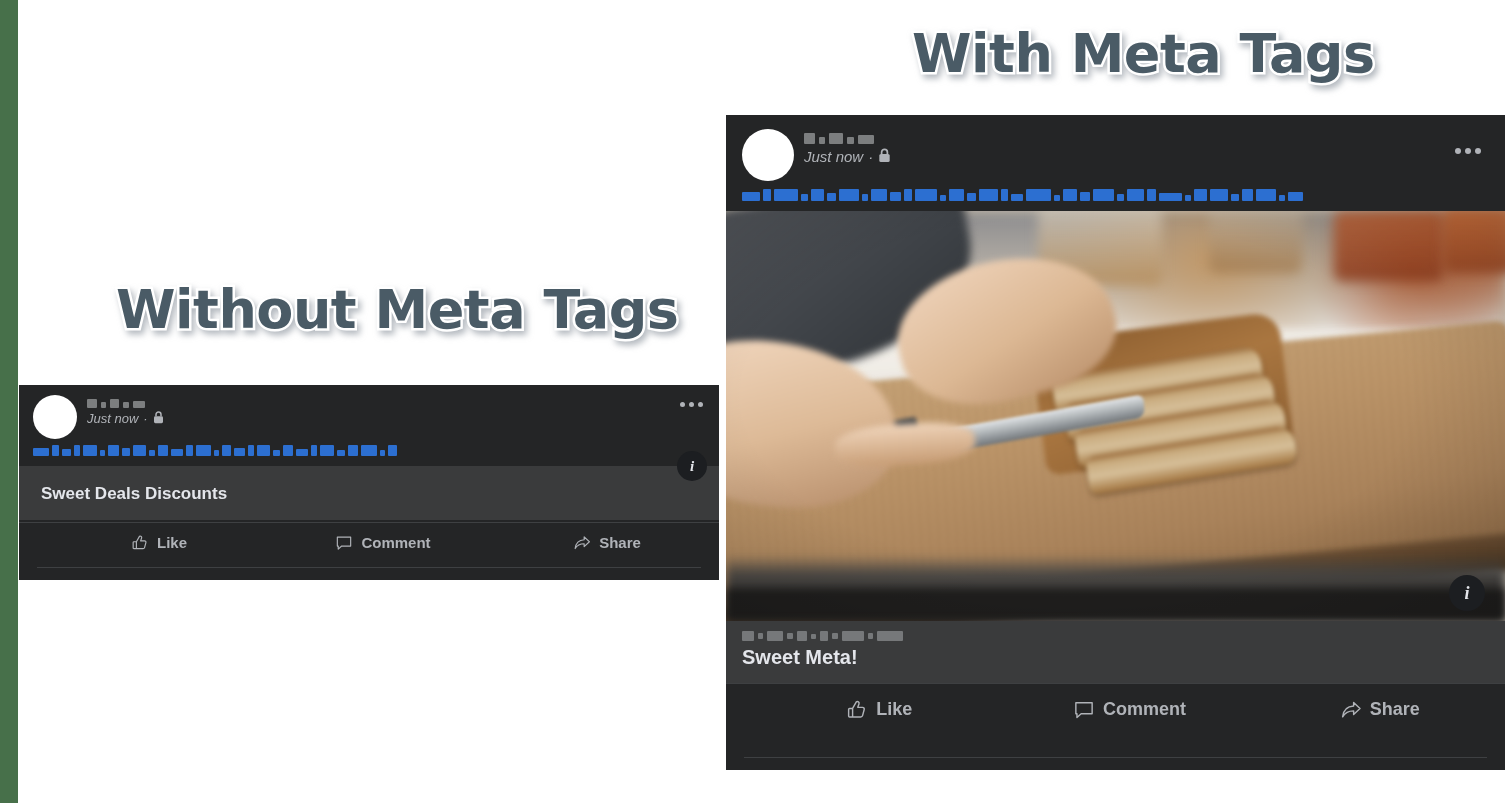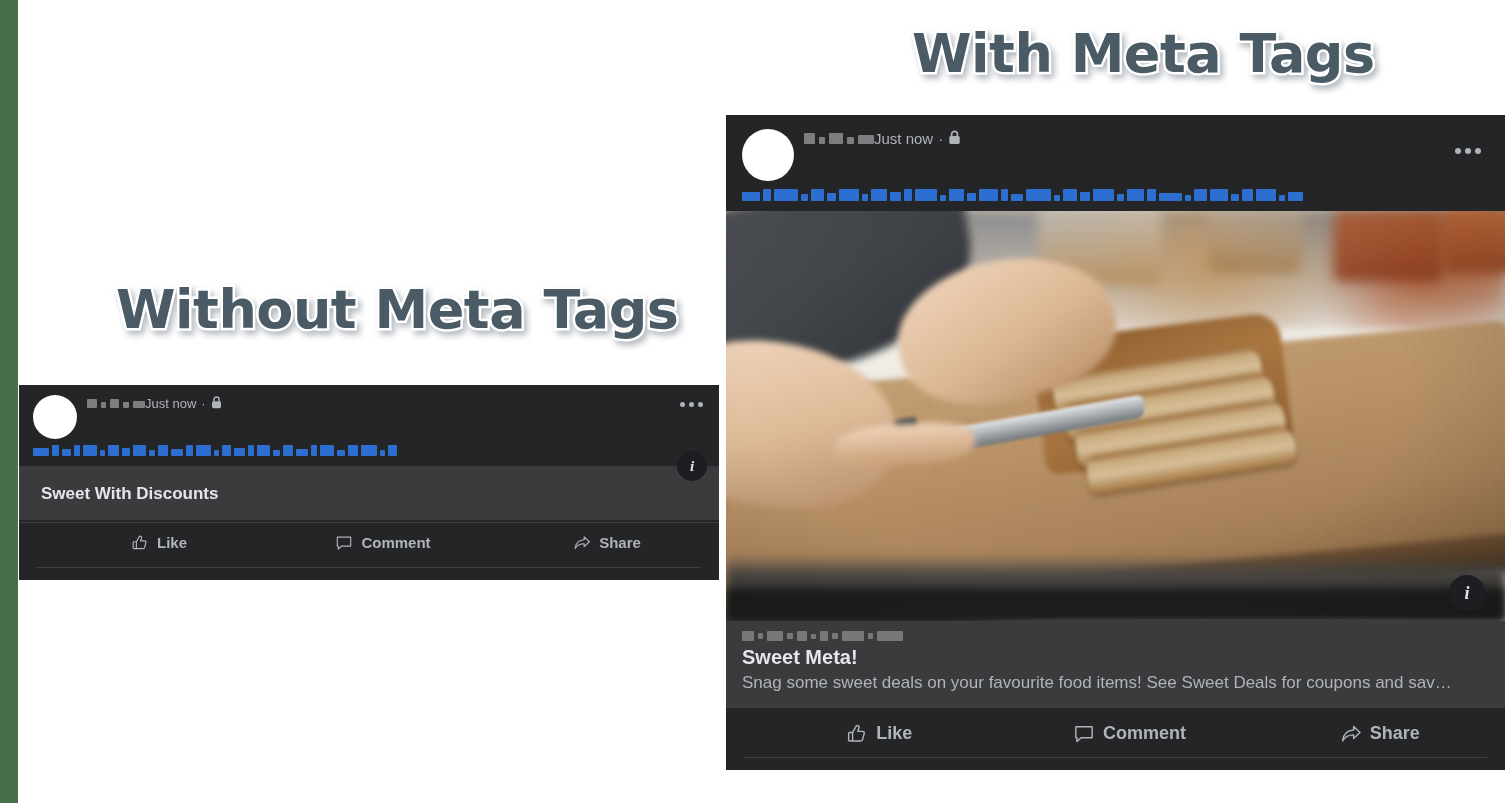"Just now" .header-meta { flex-direction: row -> column; font-style: none -> italic }
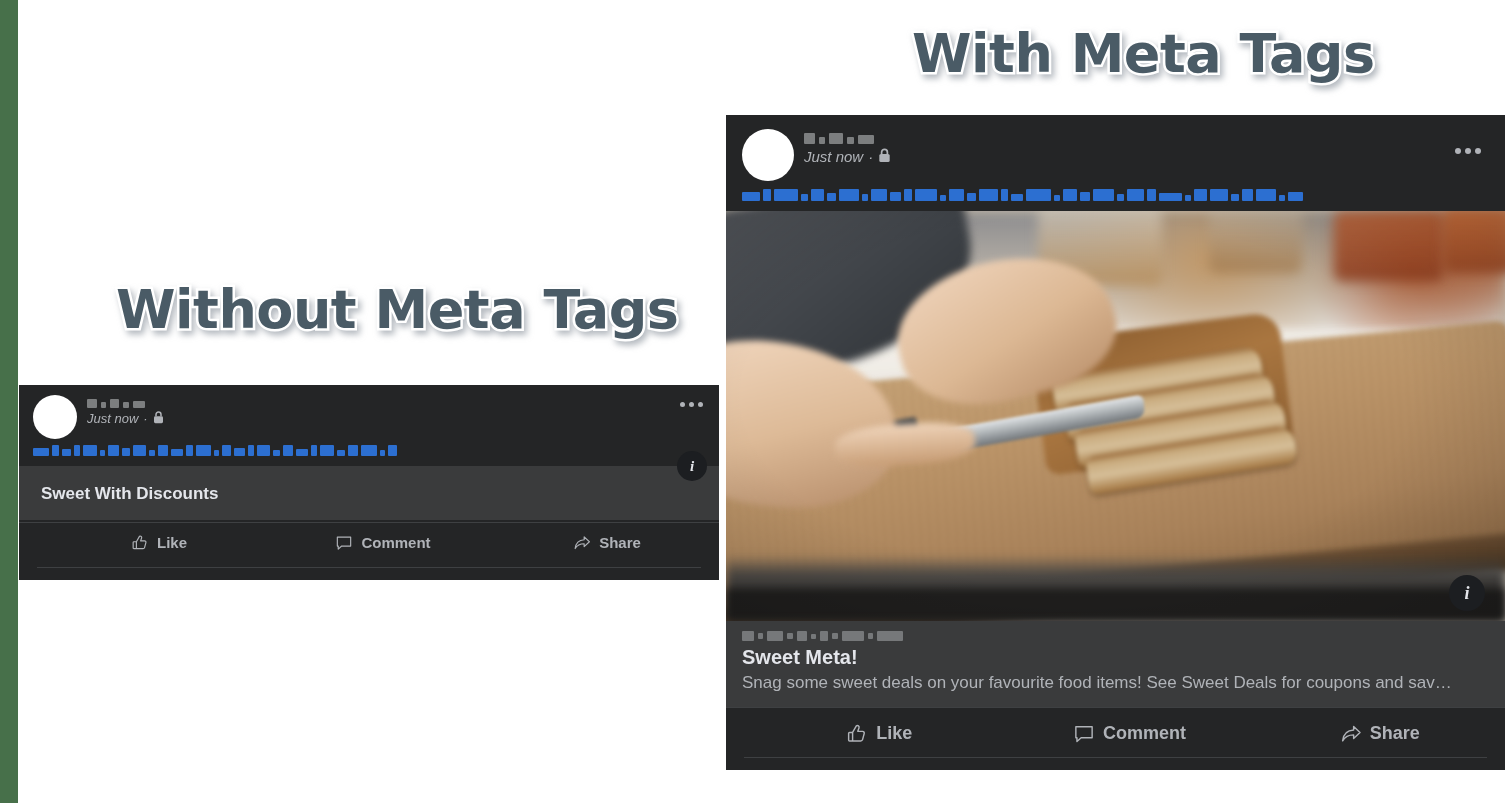"Sweet With Discounts" div.link-title { text: With -> Deals }
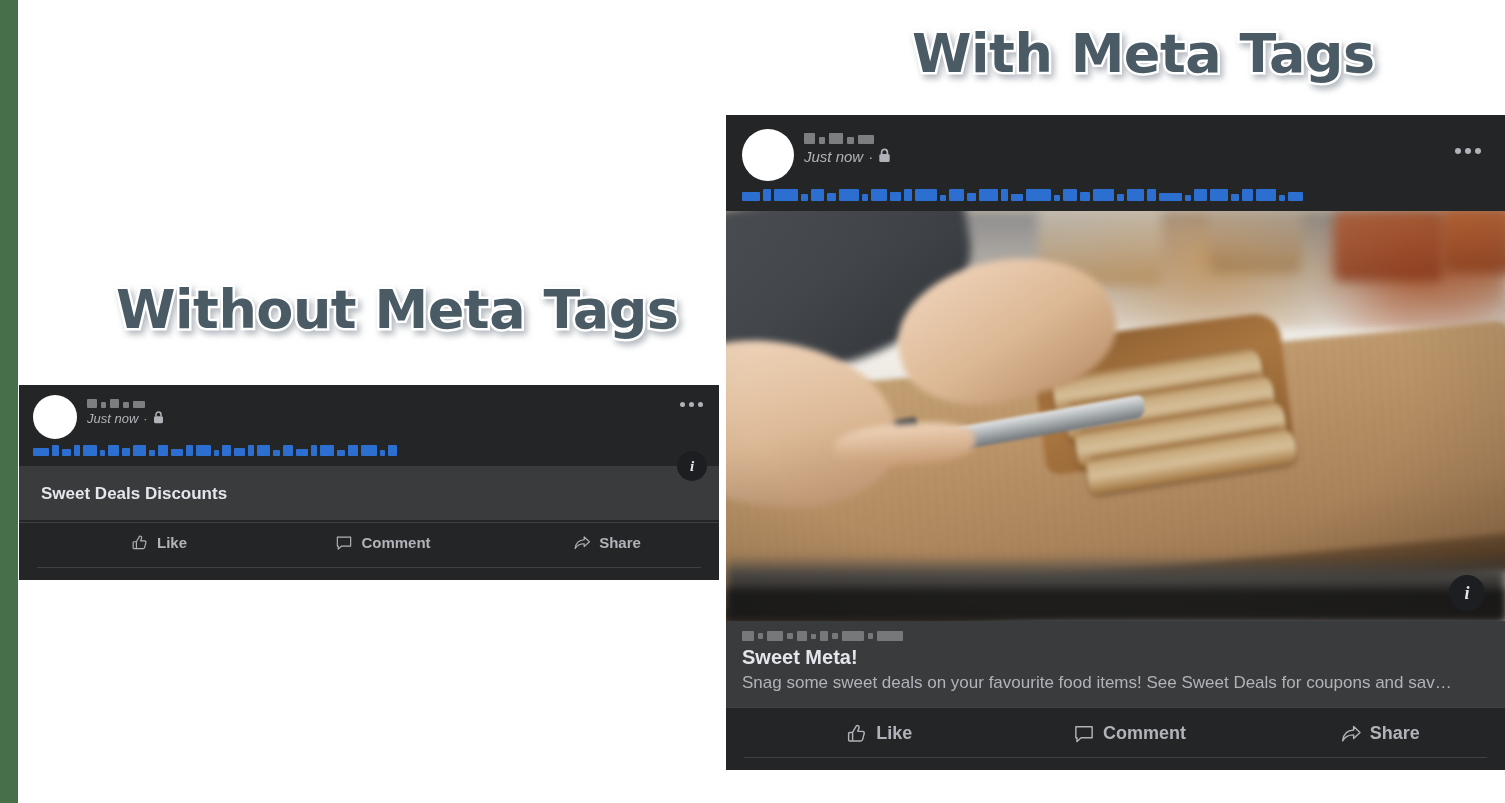"Snag some sweet deals on" div.link-desc { html: <div>Snag some sweet deals on your favourite food items! See Sweet Deals for coupons and sav…</div> -> none }
